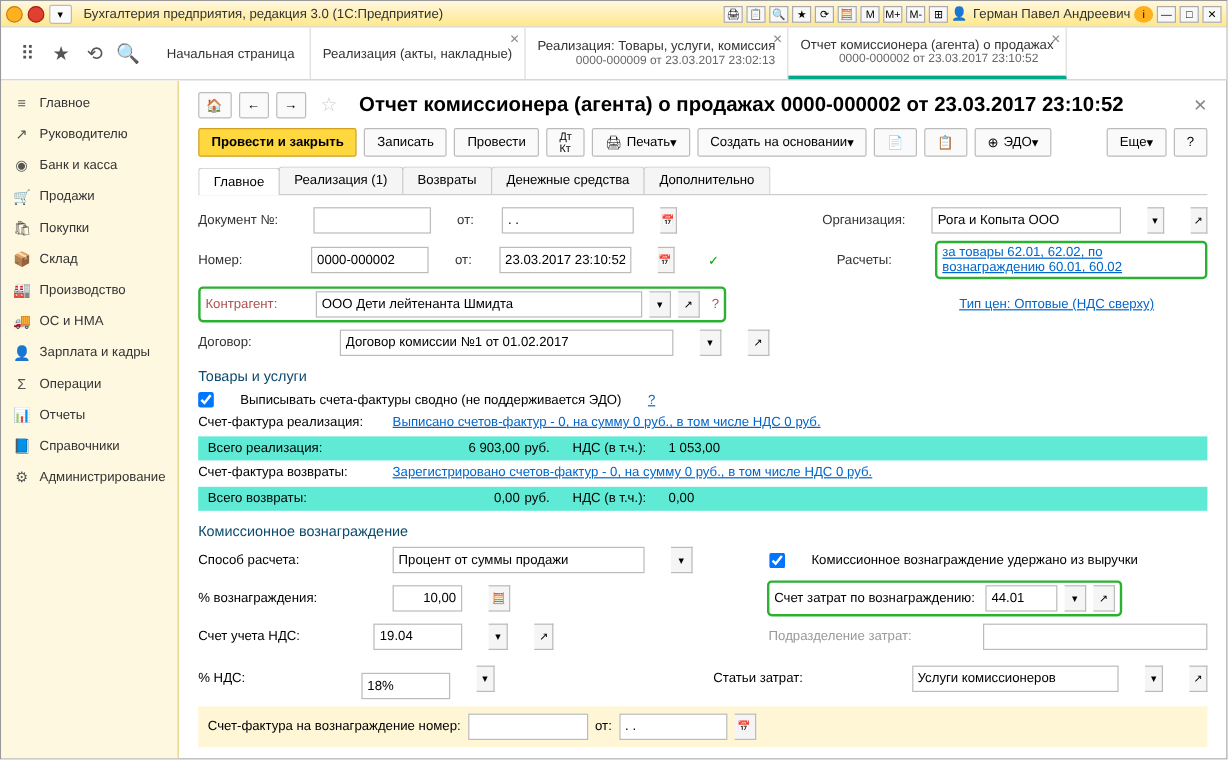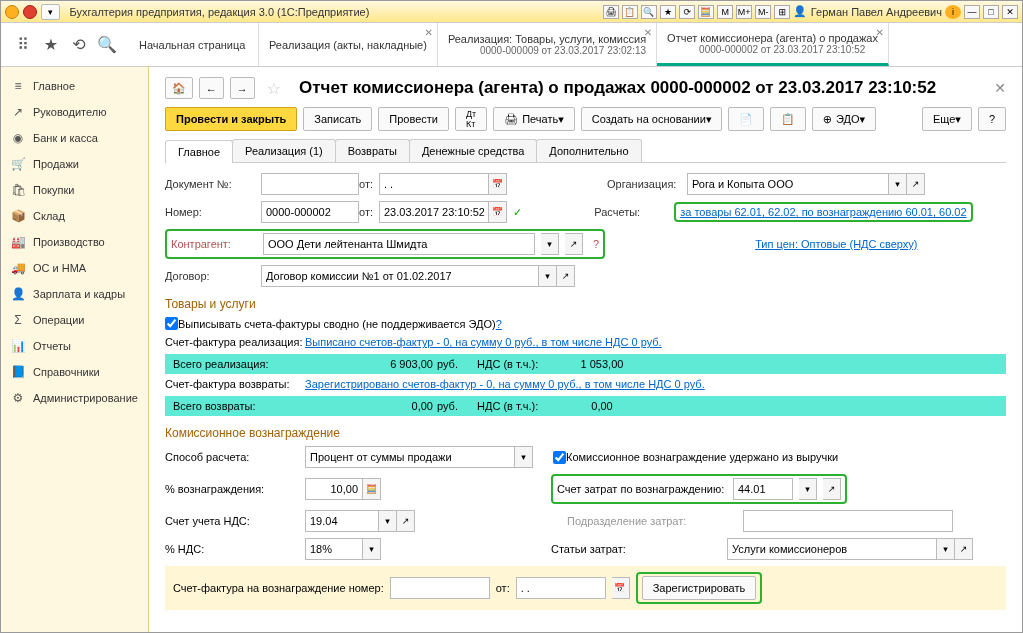"Документ №:" .form-row { gap: 0 -> 22px }
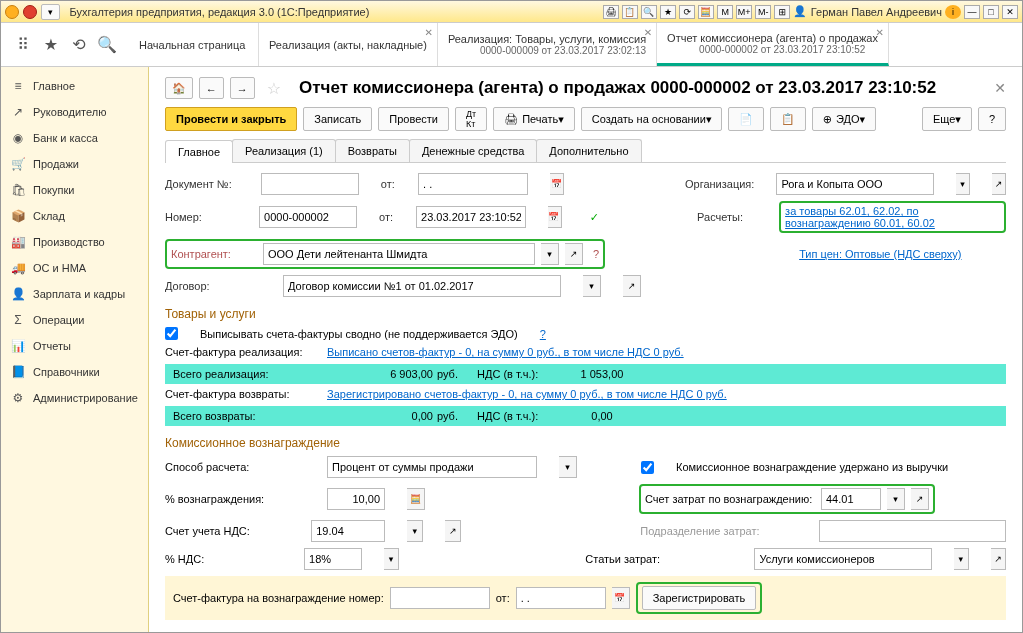"Товары и услуги" .section-h { color: #a16207 -> #0c4a6e }
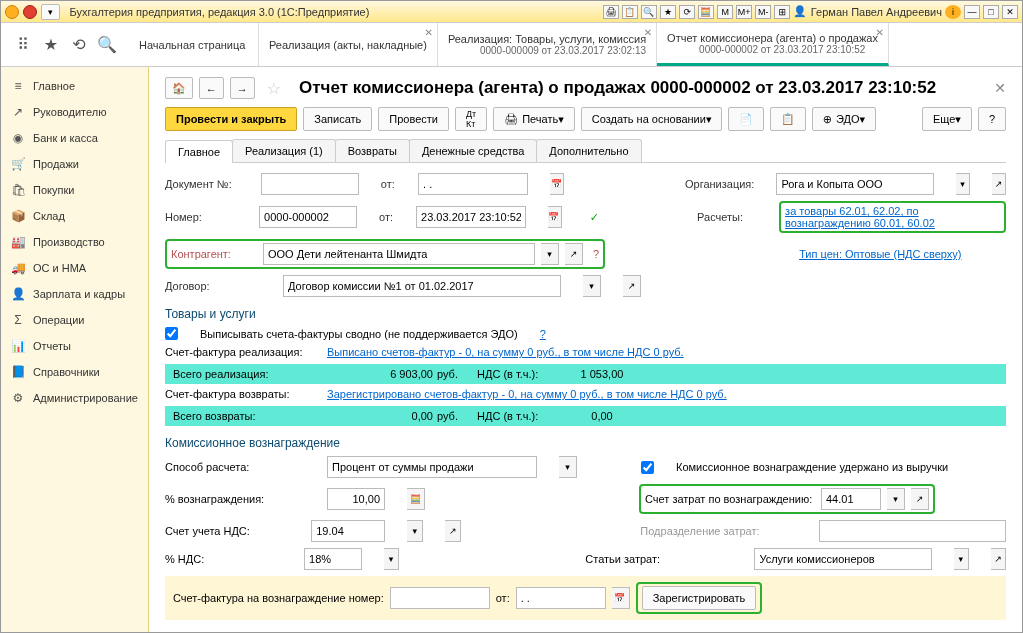"1 053,00" .summary-row .sv2 { text-align: center -> left }
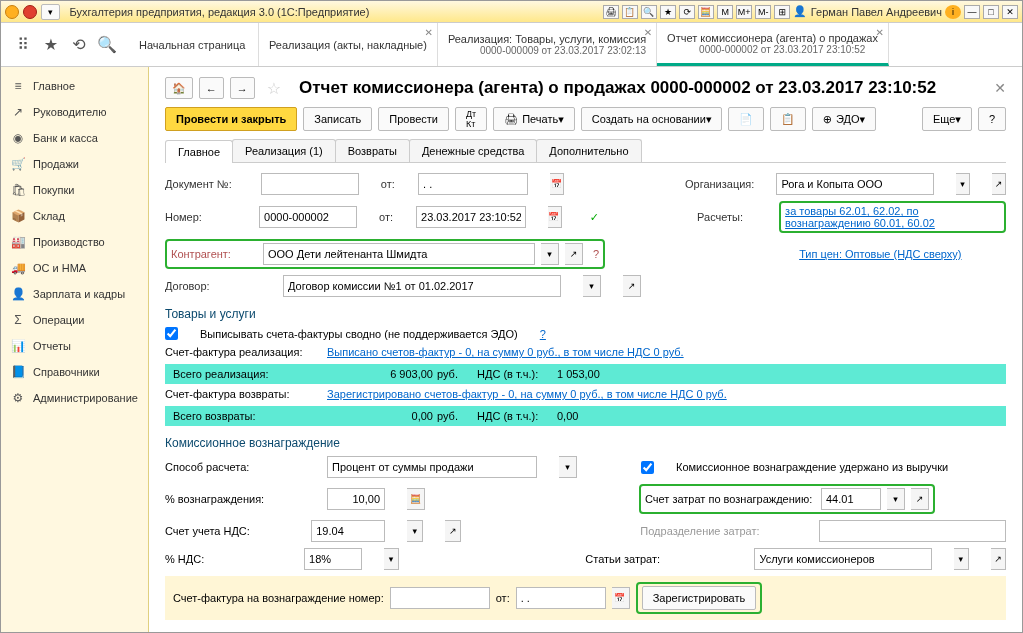"18%" input.inp { margin-top: none -> 13px; width: 58px -> 74px }
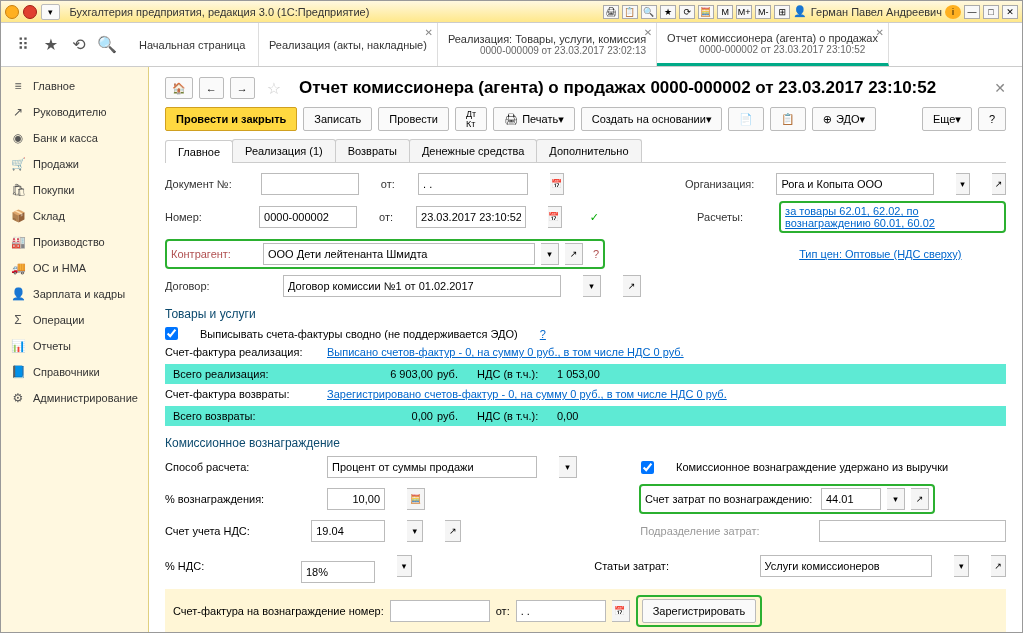"Зарегистрировать" span.hl-green { html: <span><span>Зарегистрировать</span></span> -> none }
